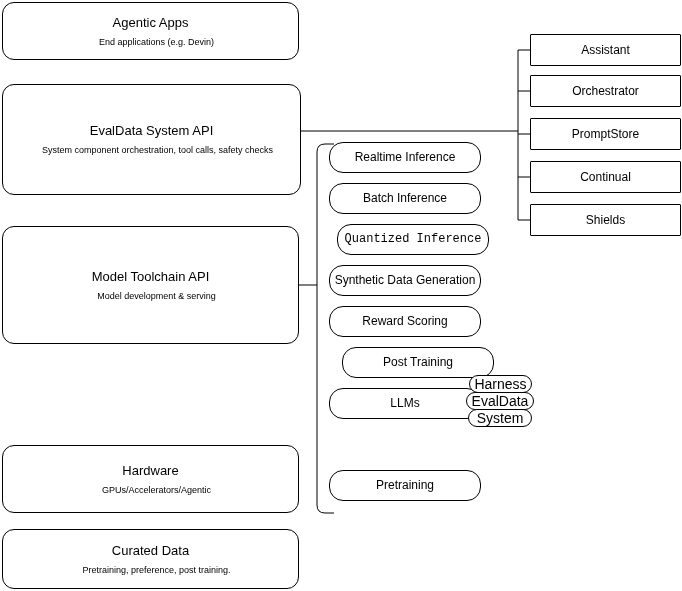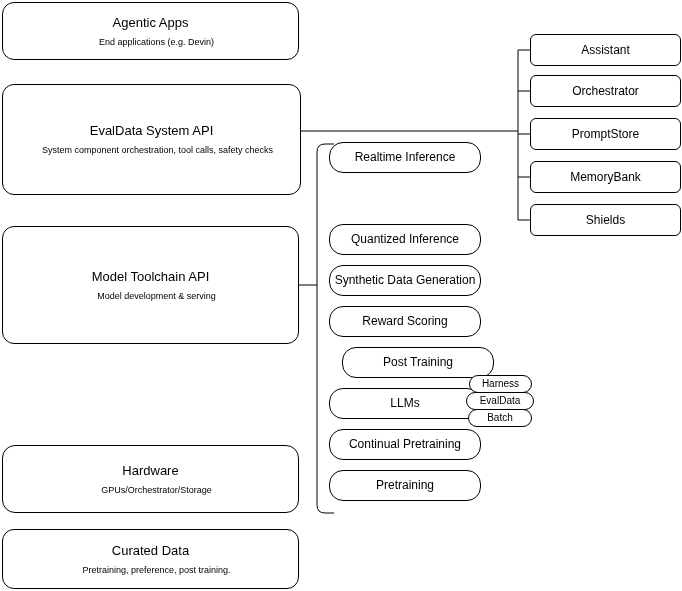"Assistant" .api-box { border-radius: 6px -> 1px }
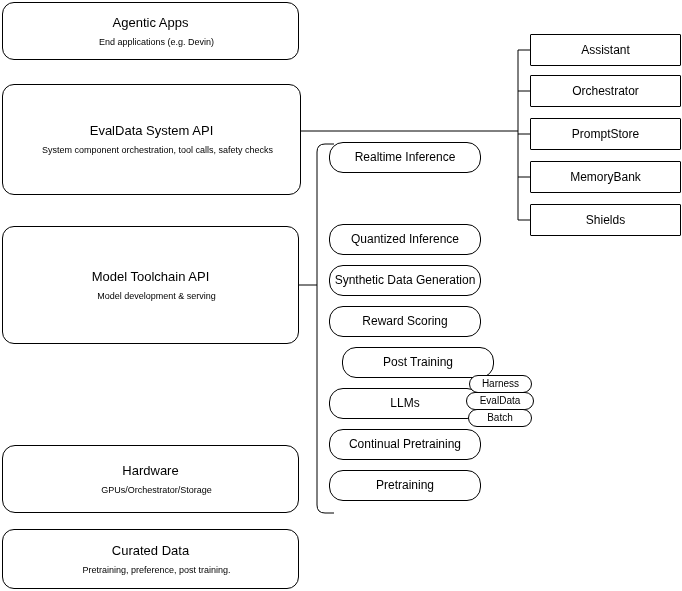"MemoryBank" span { text: MemoryBank -> Continual }
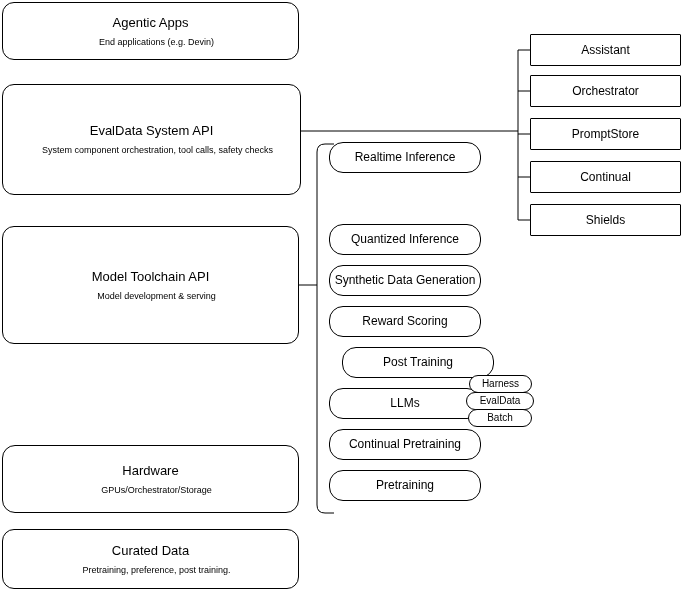"Batch Inference" div.box { html: none -> <div> <span>Batch Inference</span> </div> }
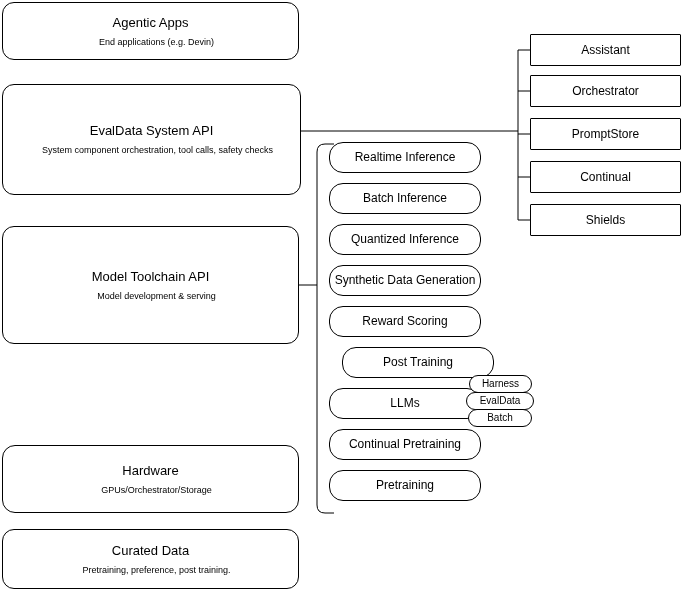"Quantized Inference" div.box { font-family: none -> Liberation Mono, monospace; left: 329px -> 337px }
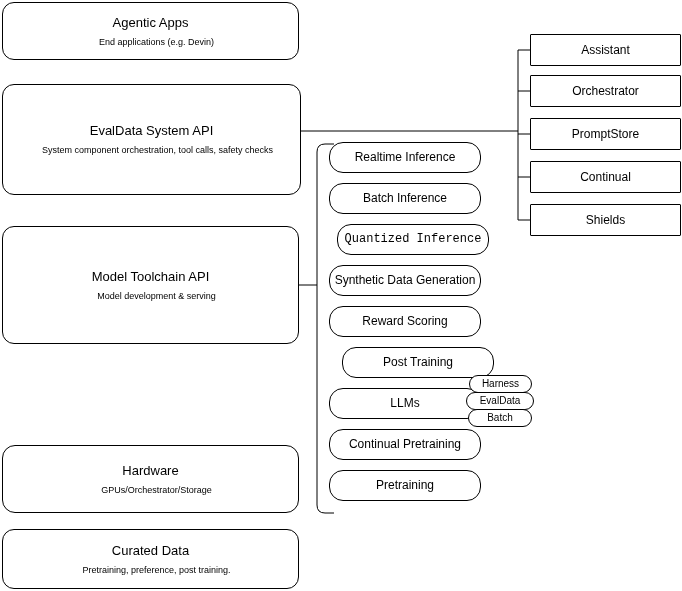"Harness" .pill-box { font-size: 10px -> 14px }
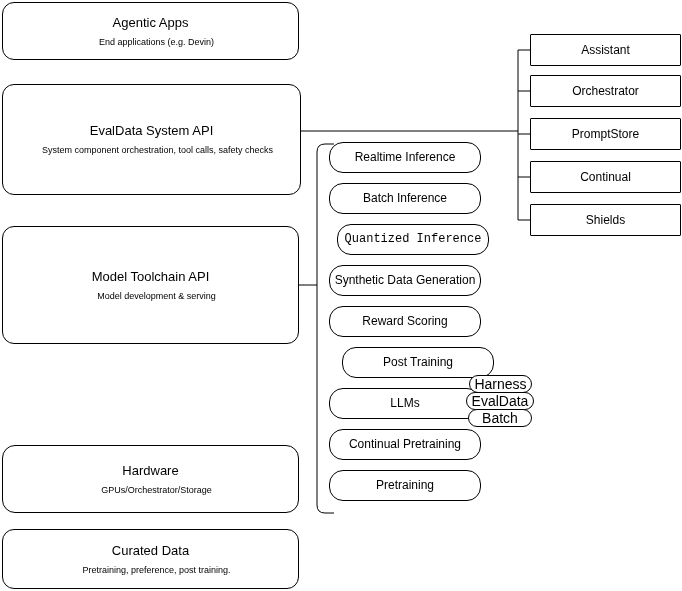"Batch" span { text: Batch -> System }
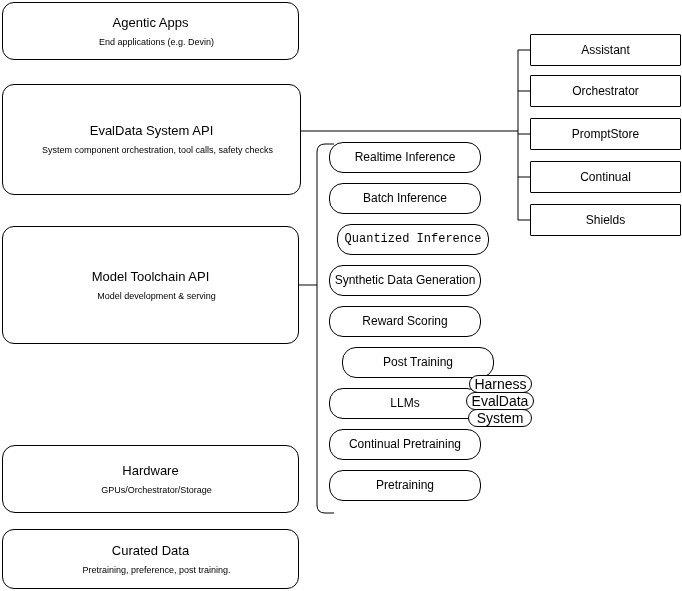"Continual Pretraining" div.box { html: <div> <span>Continual Pretraining</span> </div> -> none }
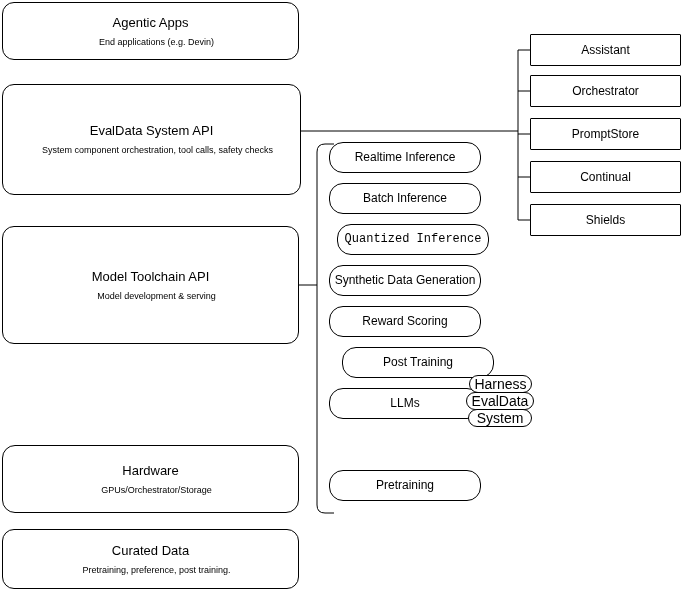"Hardware" div.box { border-radius: 13px -> none }
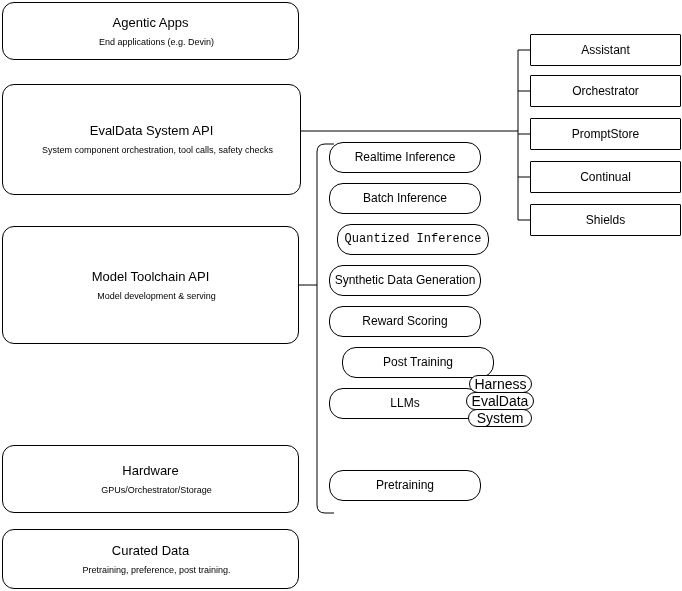"GPUs/Orchestrator/Storage" div.layer-sub { text: GPUs/Orchestrator/Storage -> GPUs/Accelerators/Agentic }
